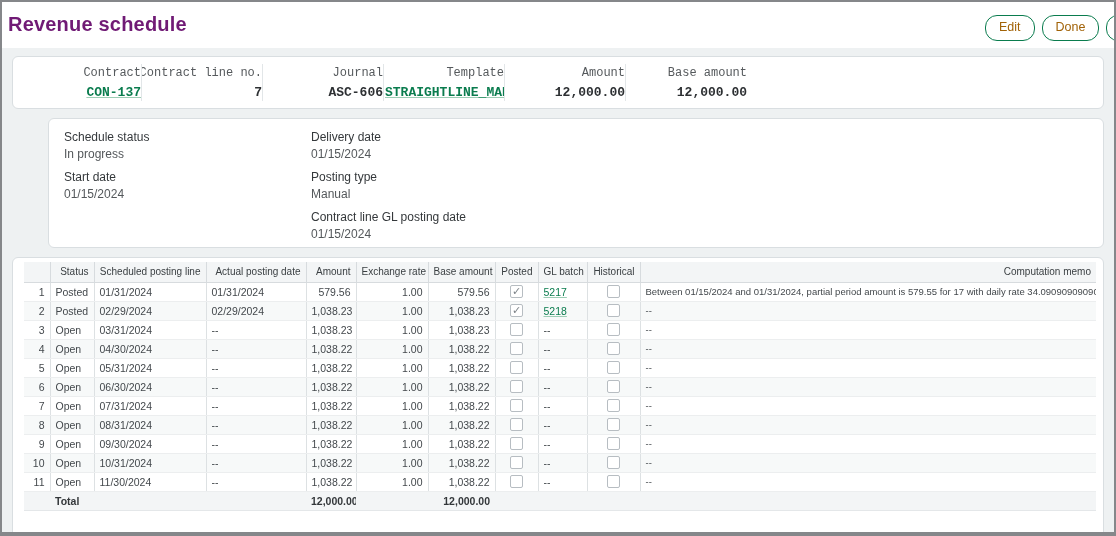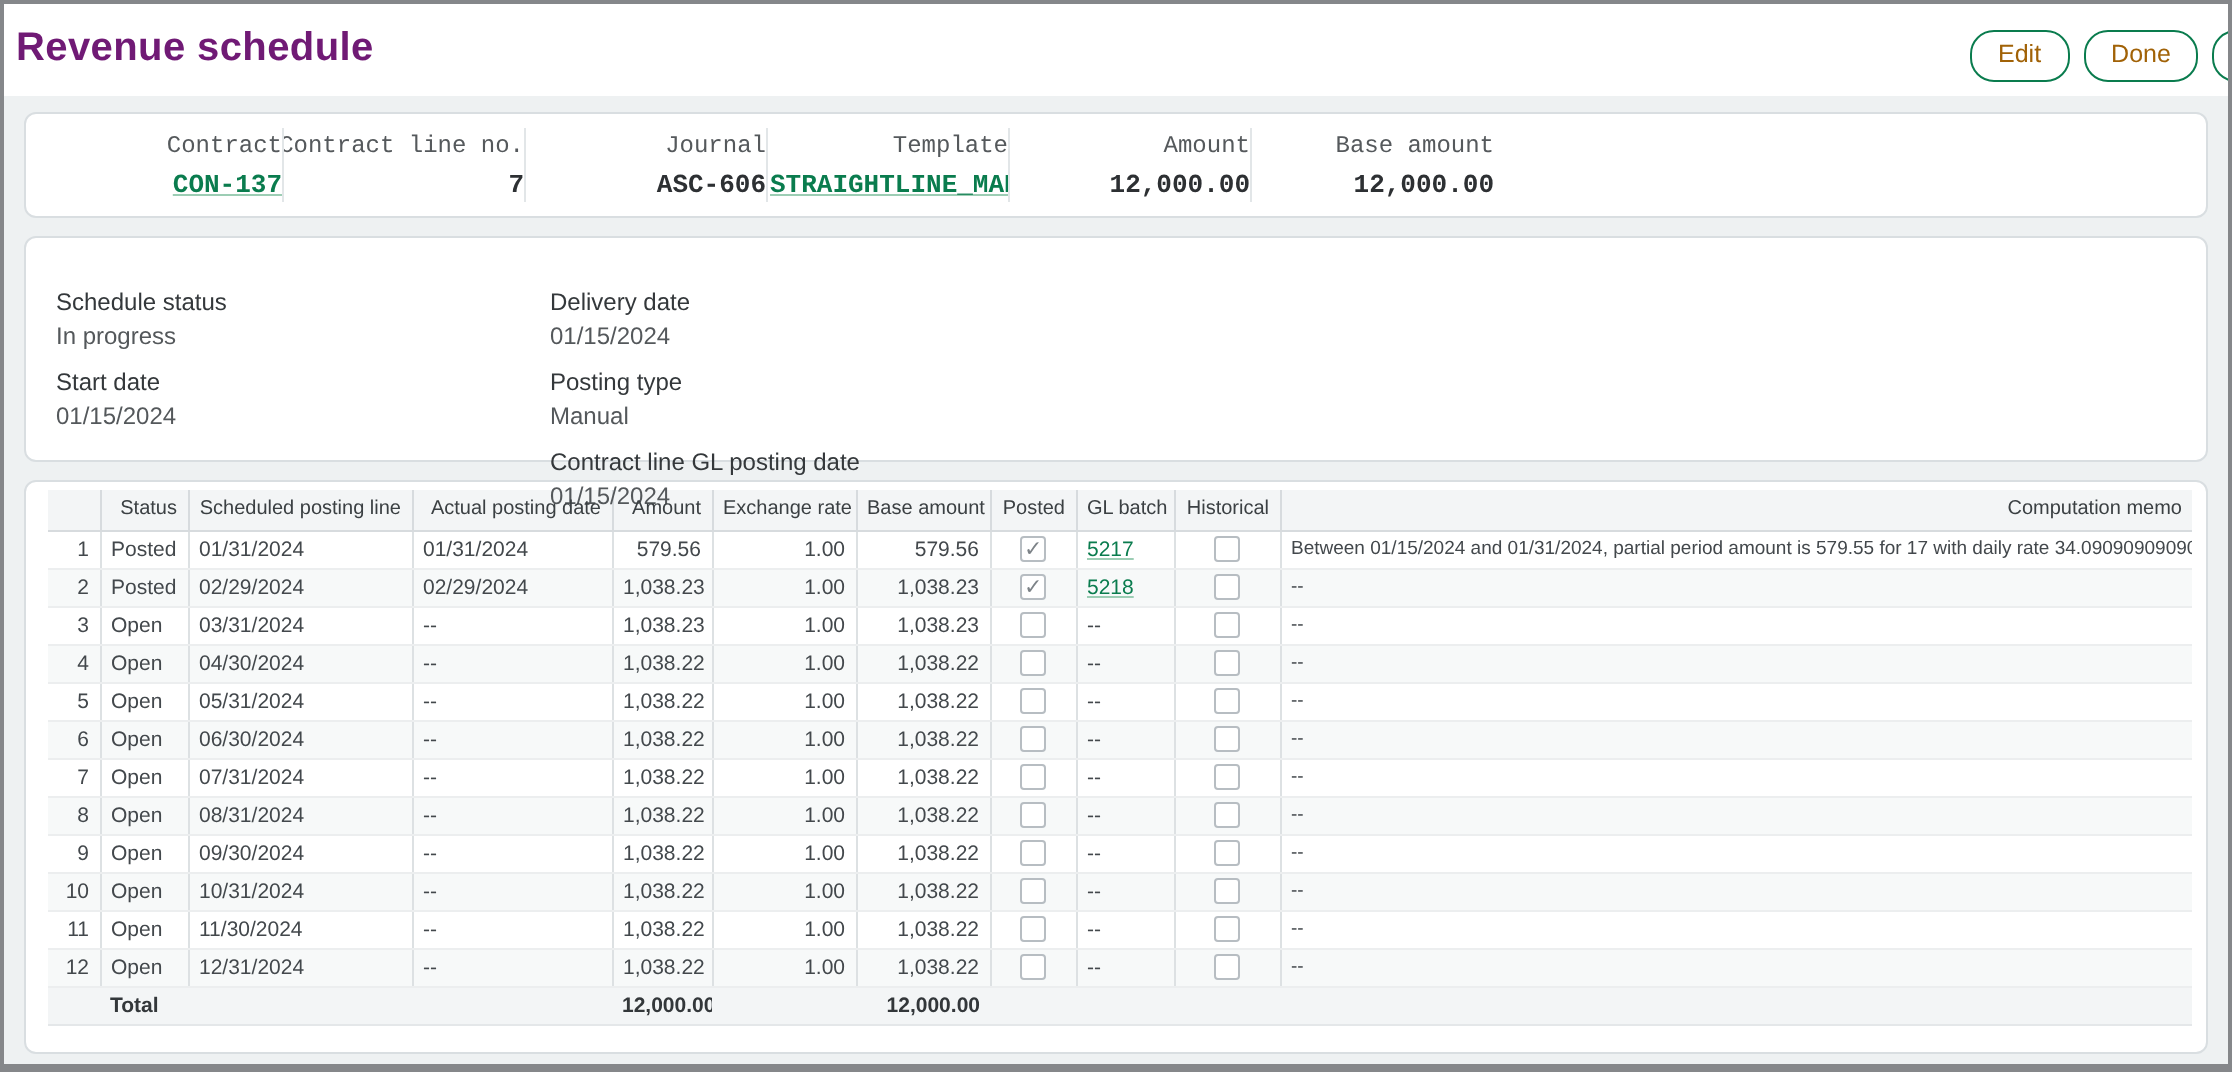"Schedule status" .details { height: 113px -> 130px; margin-left: none -> 36px; padding: 25px 15px -> 11px 15px }
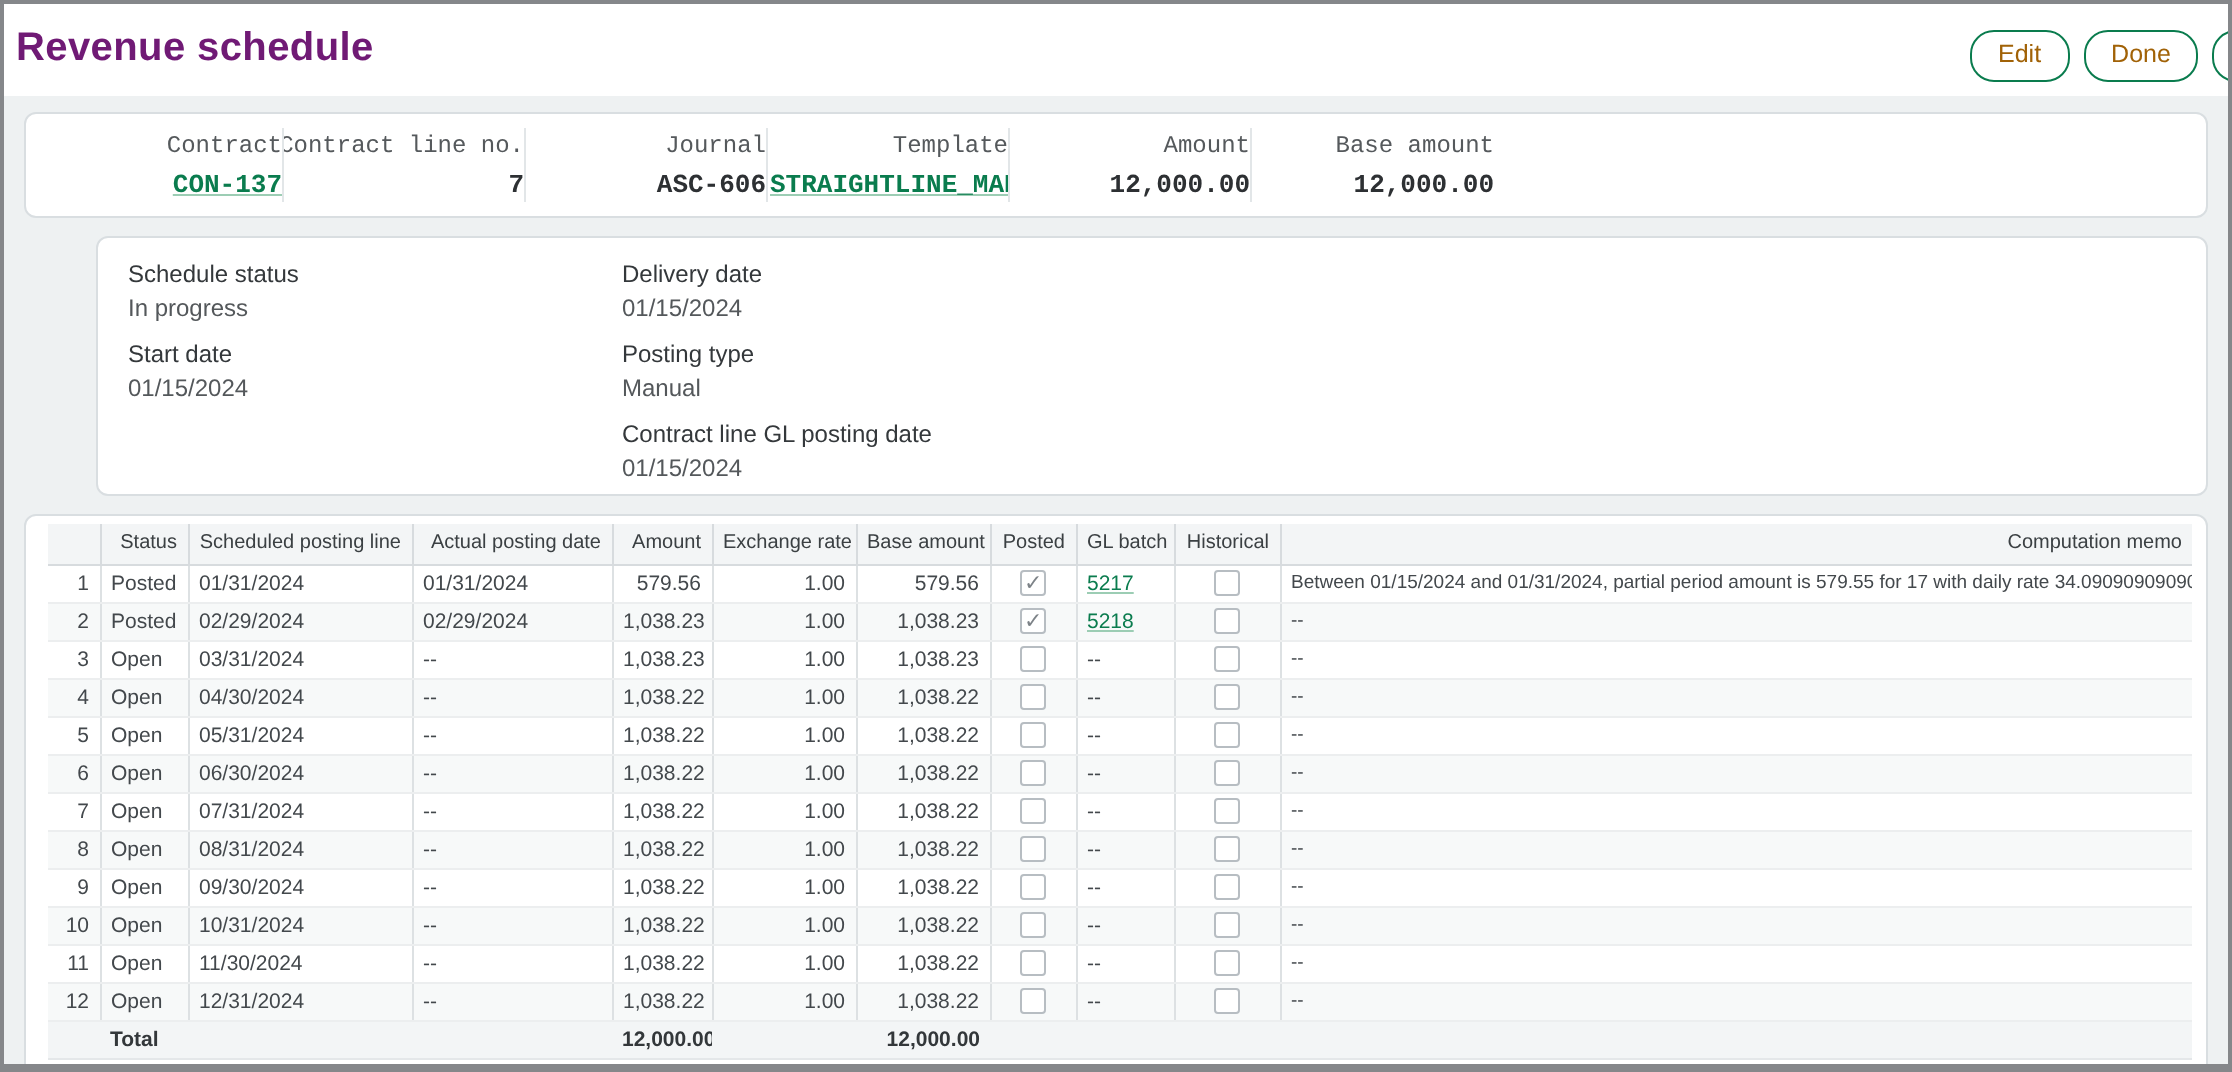"12" tr.even { html: <tr> <td>12</td> <td>Open</td> <td>12/31/2024</td> <td>--</td> <td>1,038.22</td> <td>1.00</td> <td>1,038.22</td> <td><span></span></td> <td>--</td> <td><span></span></td> <td>--</td> </tr> -> none }
